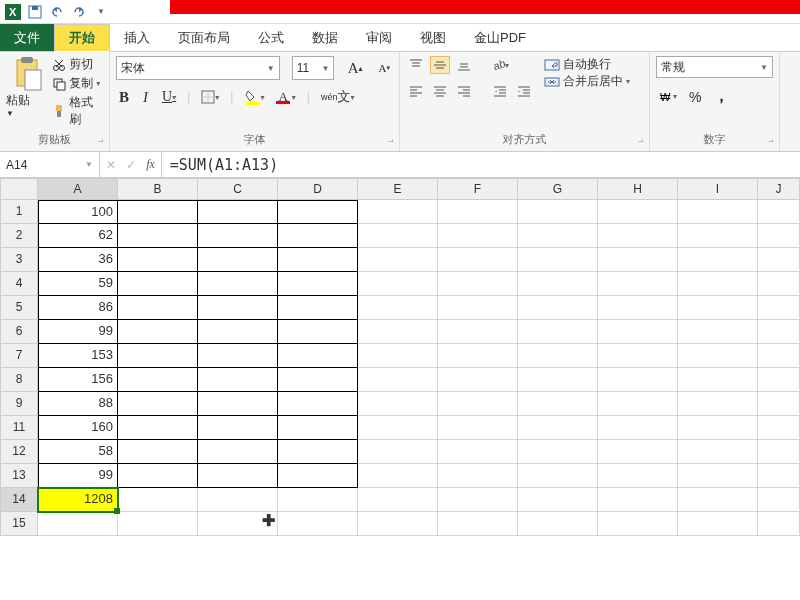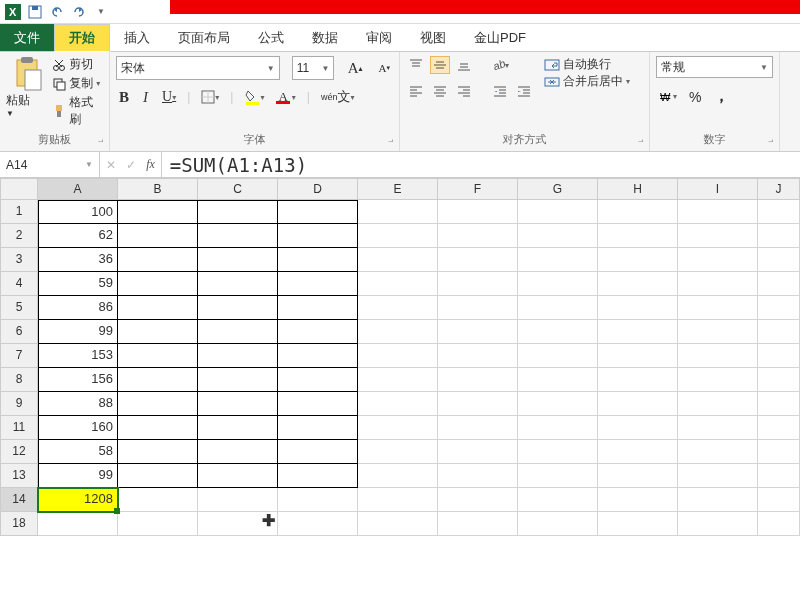"=SUM(A1:A13)" .formula-input { font-size: 19px -> 15px }
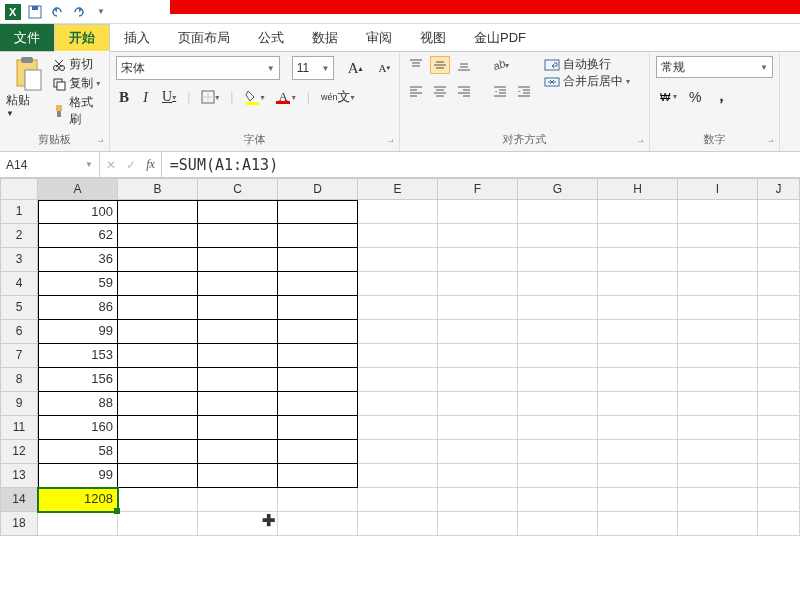"18" div.rh { text: 18 -> 15 }
